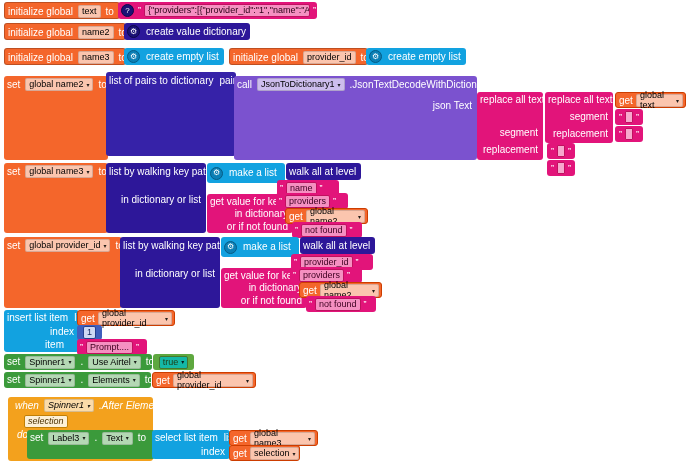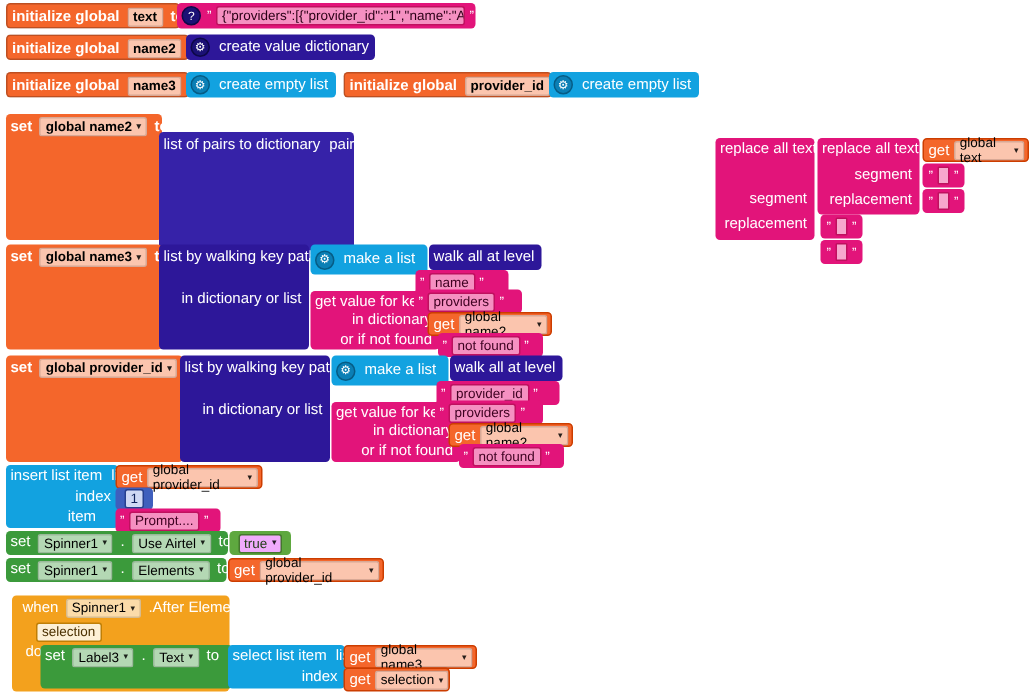"initialize global" .c-var { font-weight: bold -> none }
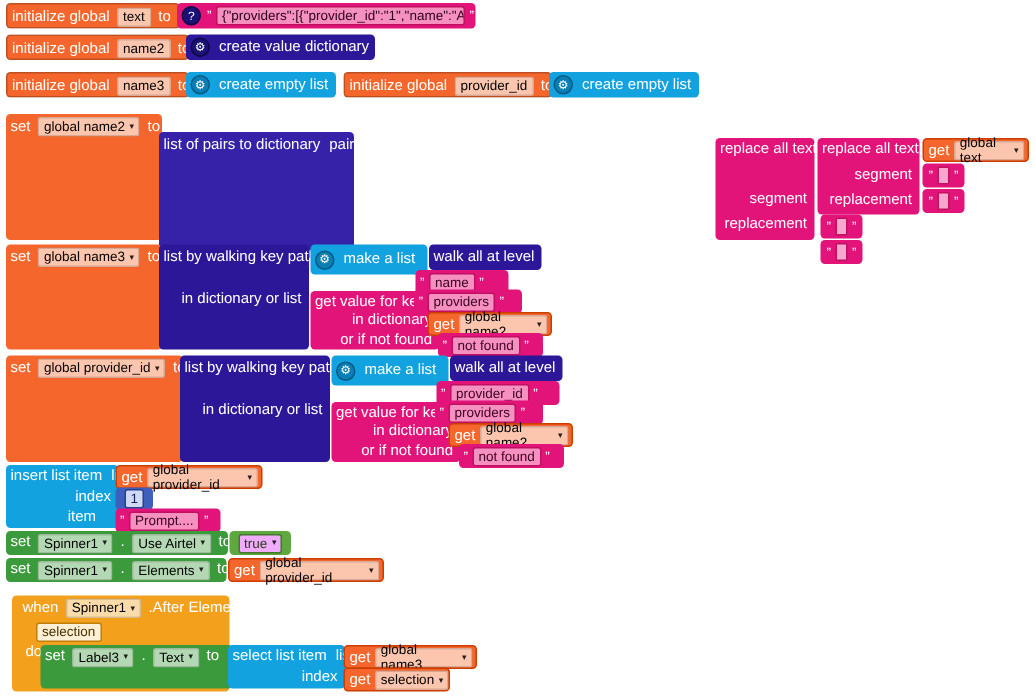"list of pairs to dictionary" div.blk { top: 88px -> 72px }
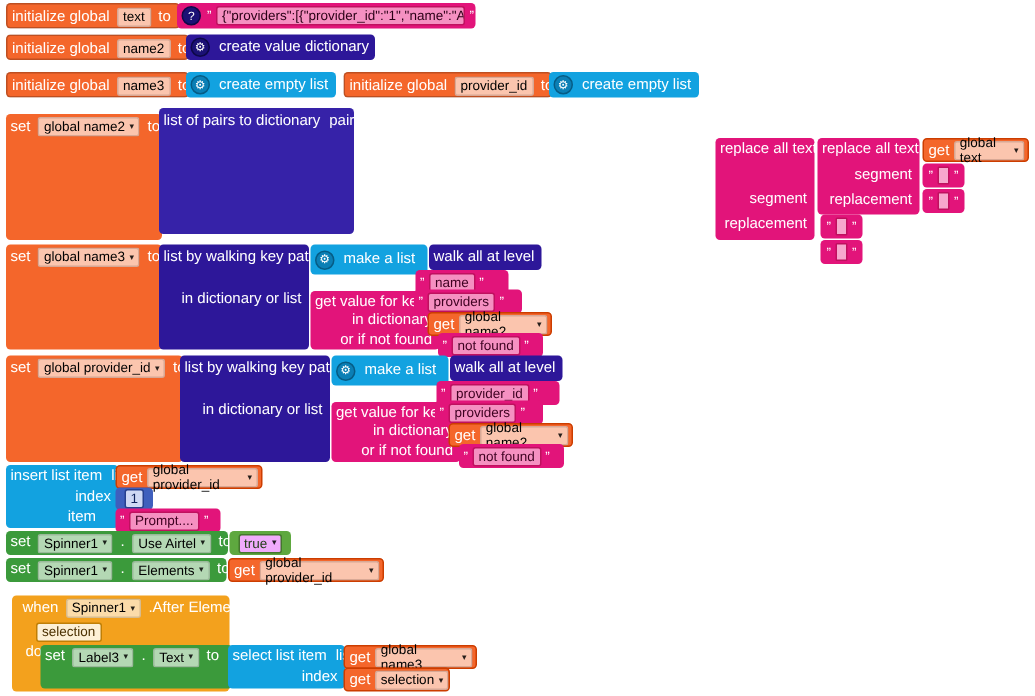"call" div.blk { html: none -> <div> <div> <span>call</span> <span> <span>JsonToDictionary1</span> <span>▾</span> </span> <span>.JsonTextDecodeWithDictionaries</span> </div> <div> <span>json Text</span> </div> </div> }
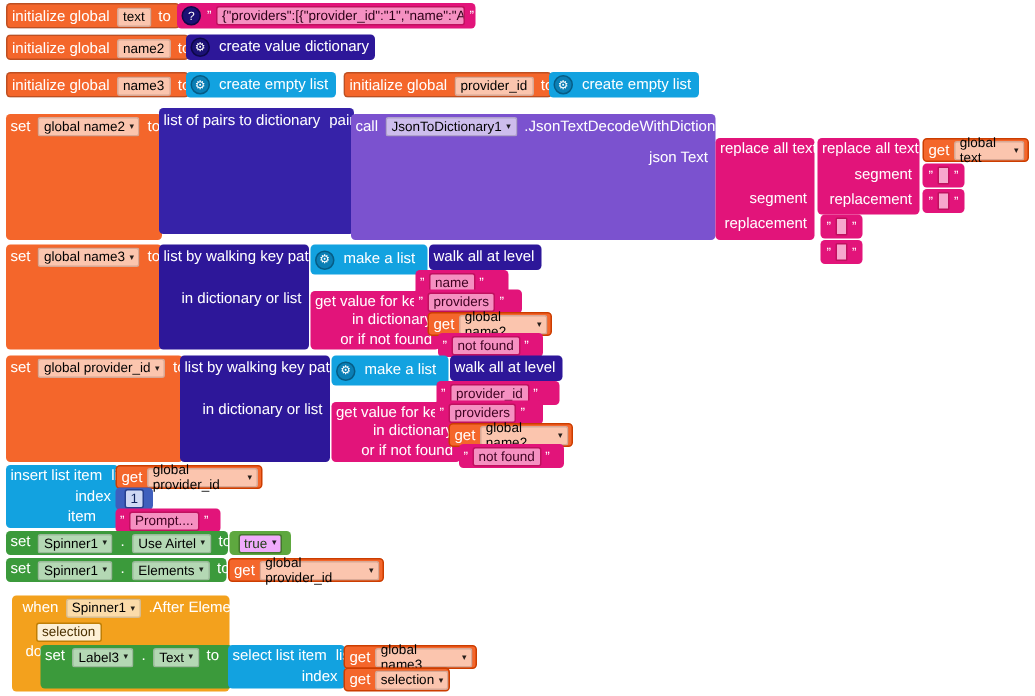"true" span.fld { background: #f0abfc -> #14b8a6 }
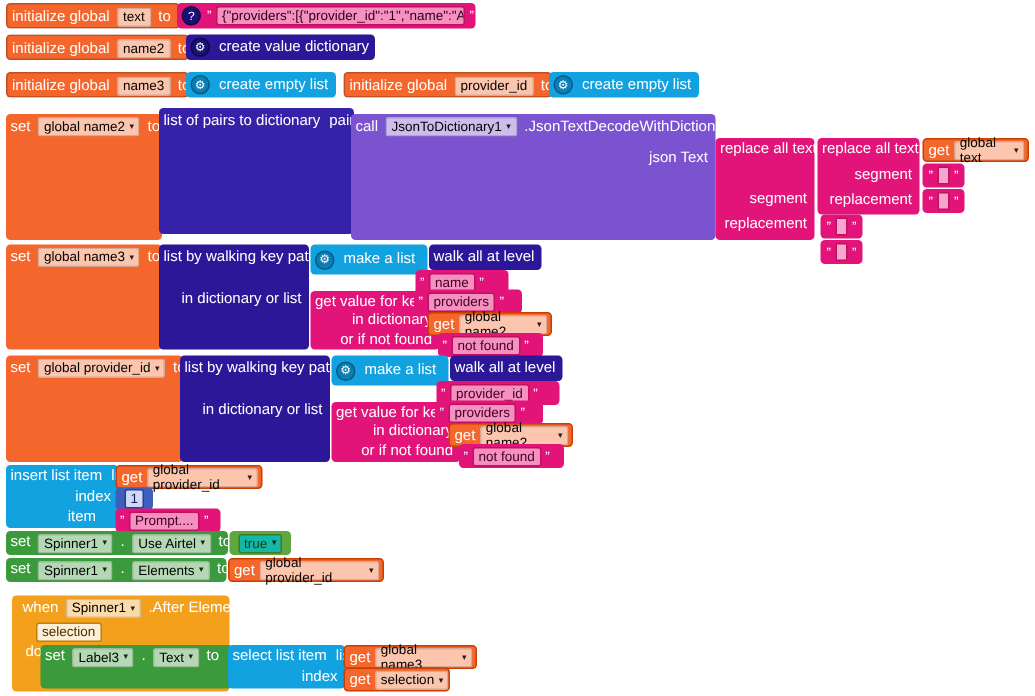"when" .c-ctrl { font-style: none -> italic }
